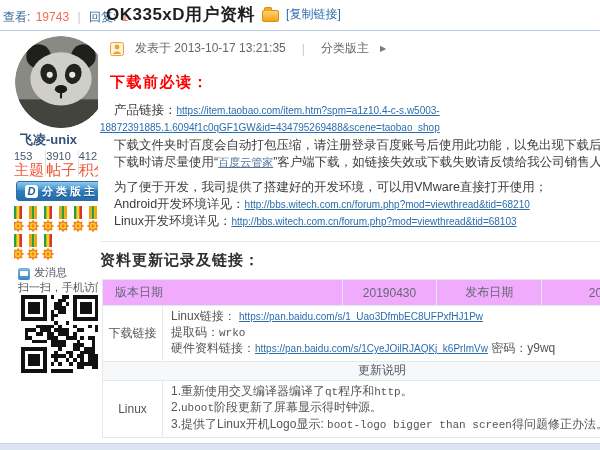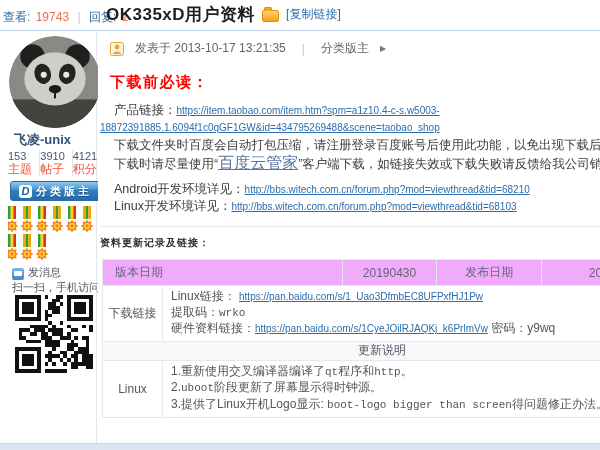"飞凌-unix" .sidebar { left: 8px -> 14px }
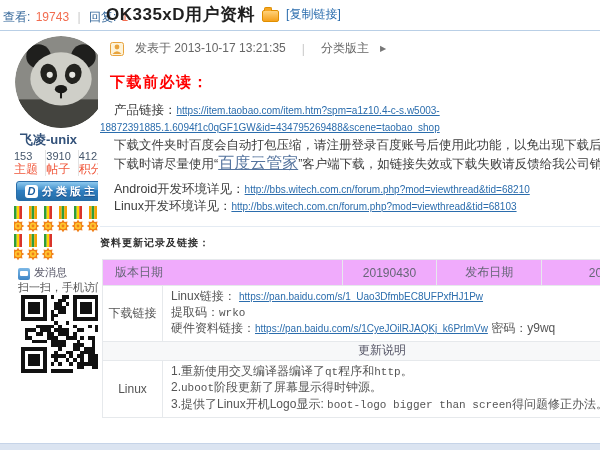"主题" .stat .slb { font-size: 12px -> 15px }
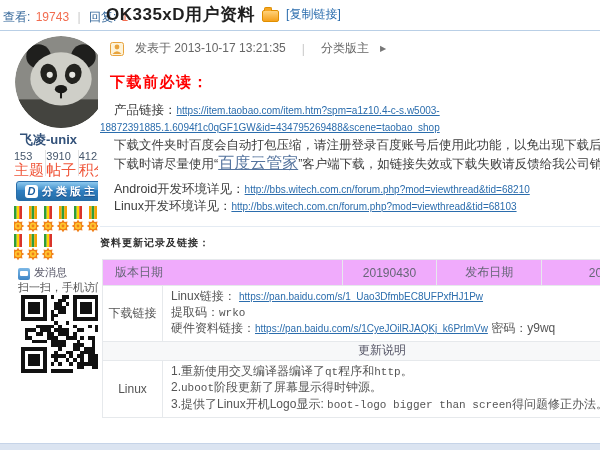"百度云管家" .run-sl { font-size: 16px -> 11px }
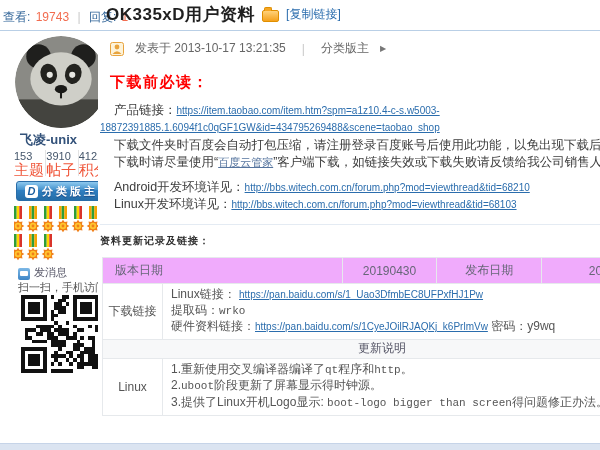"为了便于开发，我司提供了搭建好的开发环境，可以用VMware直接打开使用；" div.line { html: none -> <div><span>为了便于开发，我司提供了搭建好的开发环境，可以用VMware直接打开使用；</span></div> }
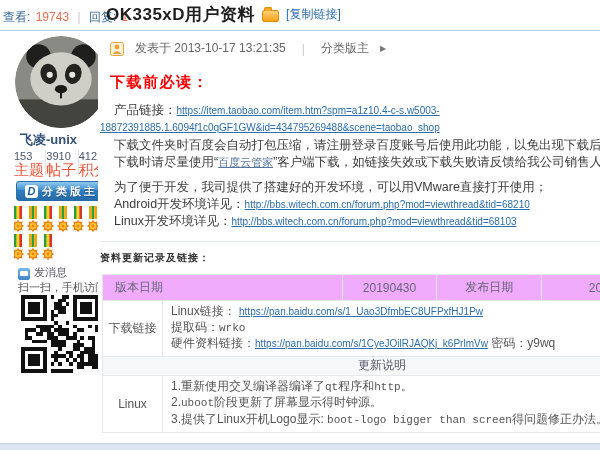"资料更新记录及链接：" .update-h { font-size: 10px -> 15px }
